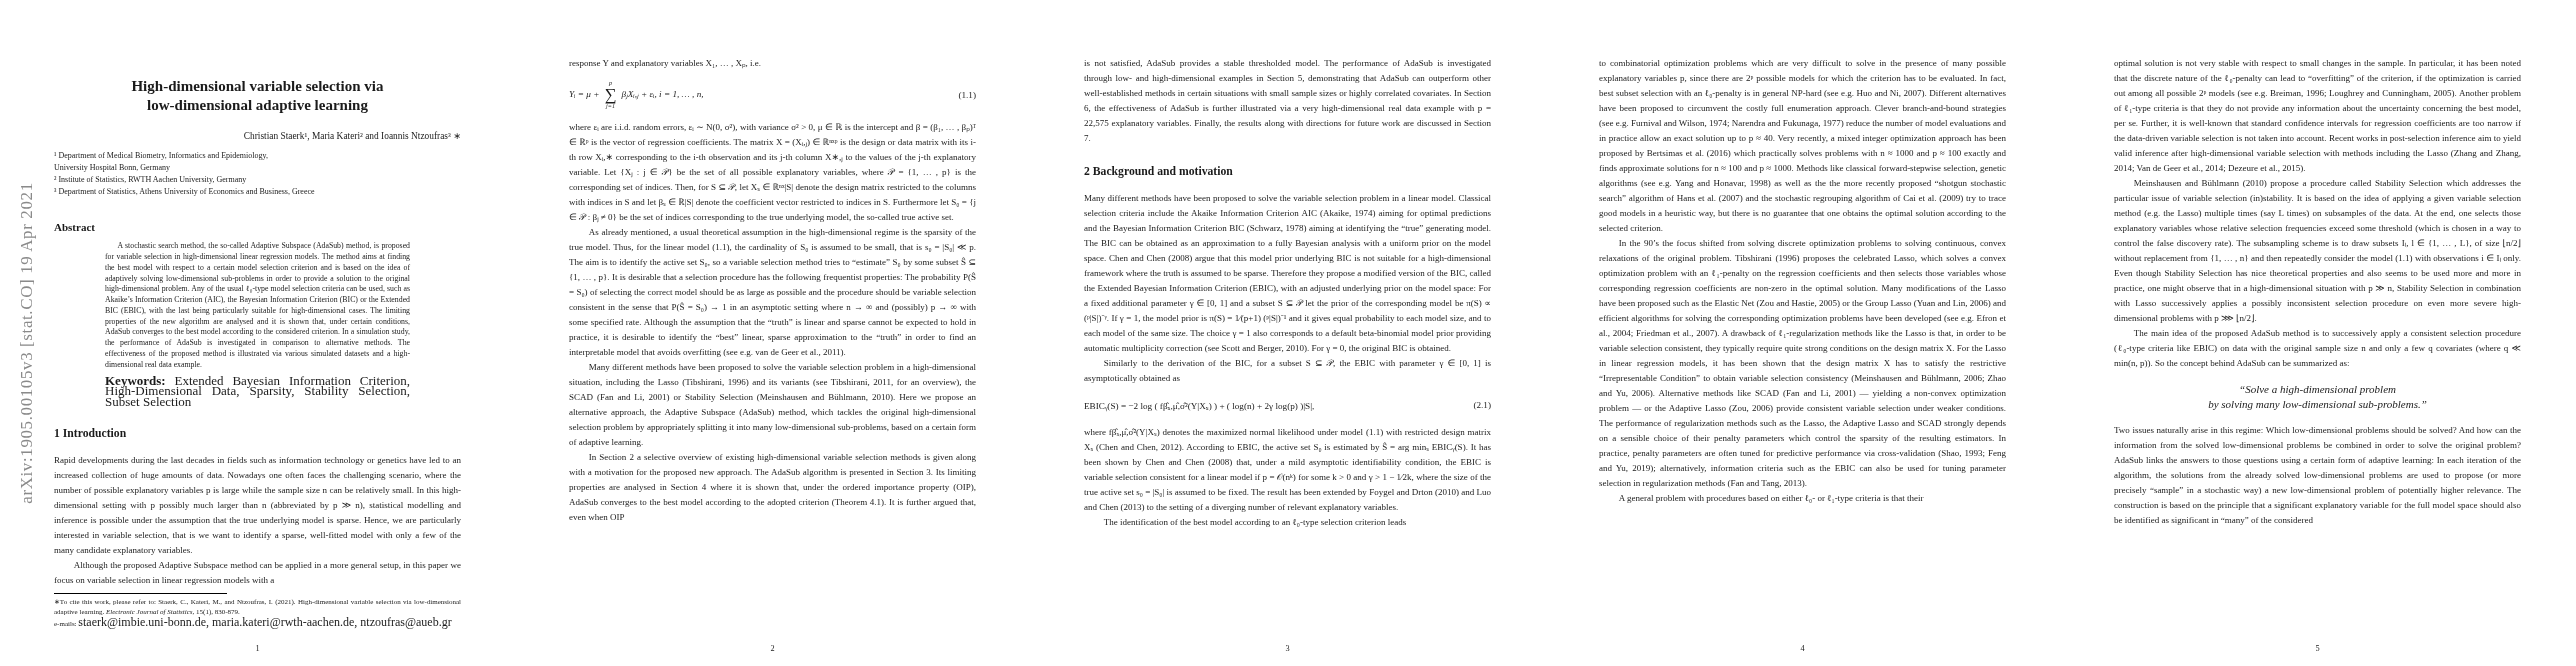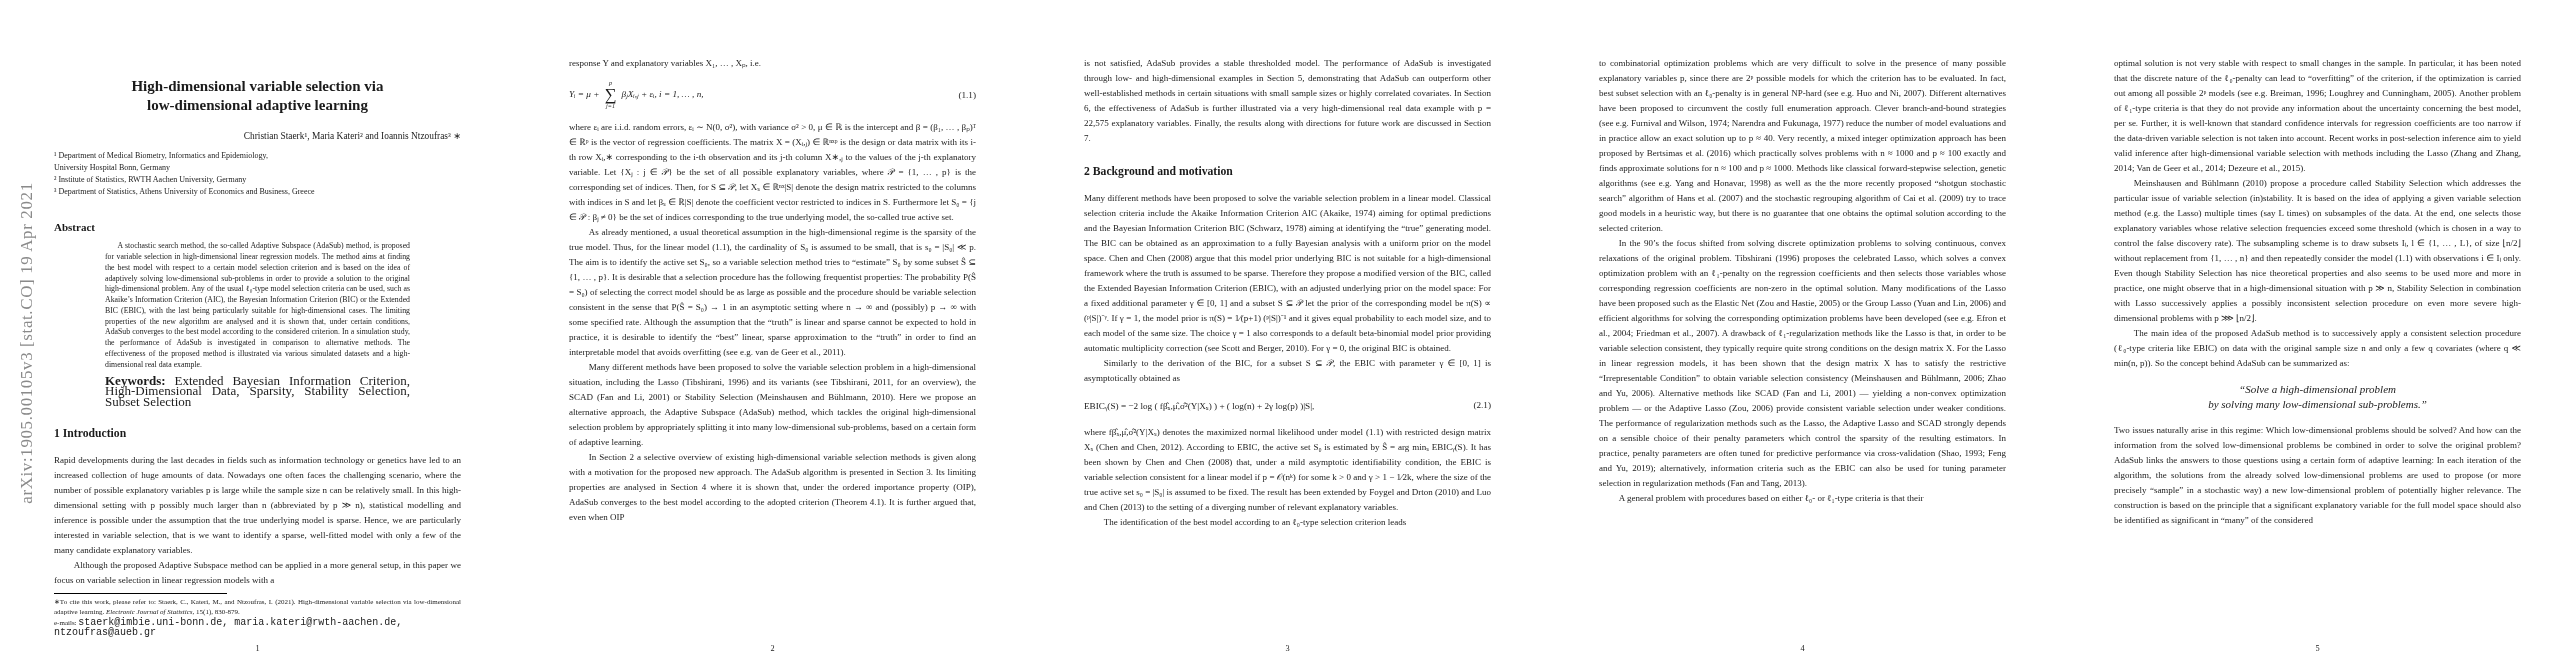"staerk@imbie.uni-bonn.de," .mono { font-family: Liberation Mono, monospace -> Liberation Serif, serif; font-size: 10px -> 12px }
